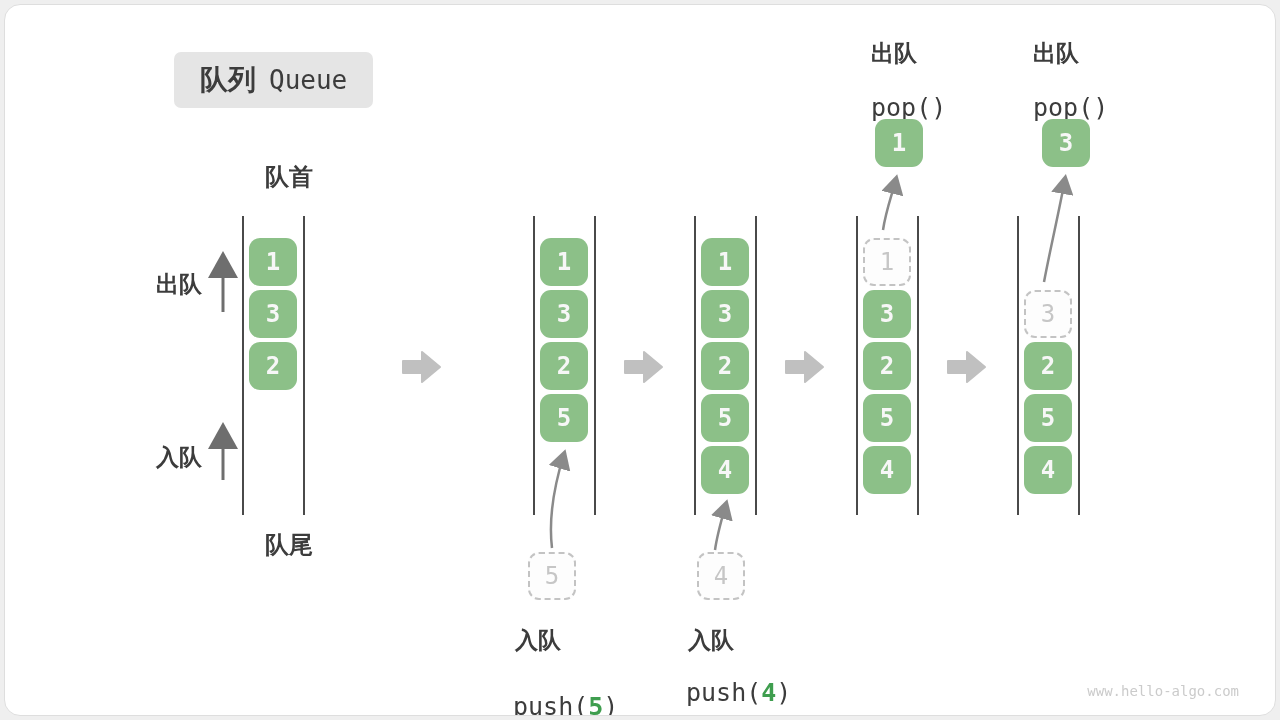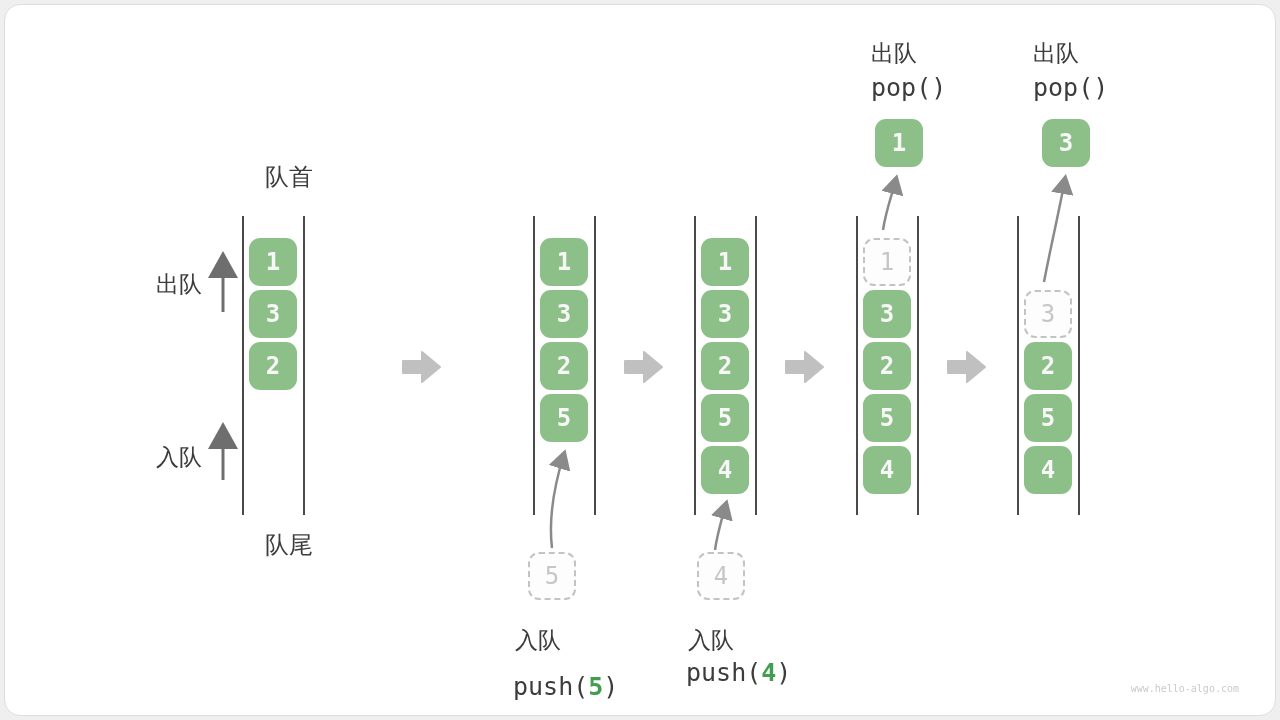"出队" .zh-label { font-weight: normal -> bold }
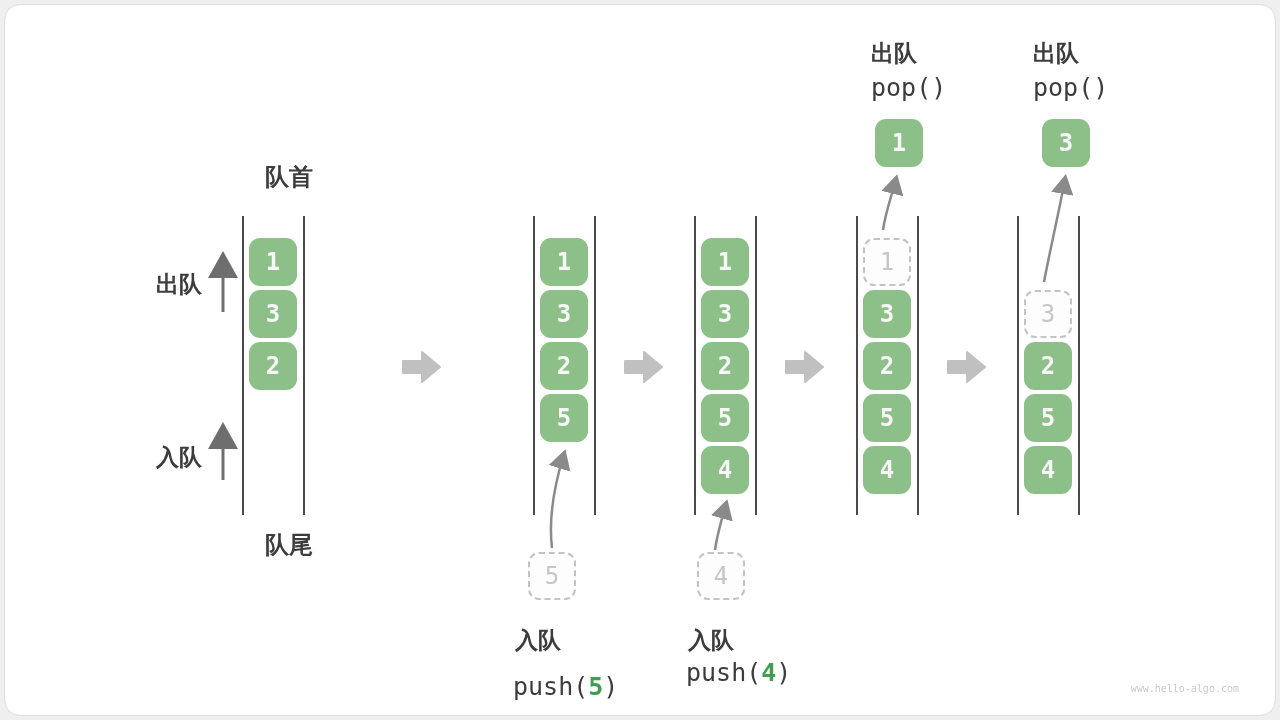"队列" div.abs { html: none -> <div> <span>队列</span> <span>Queue</span> </div> }
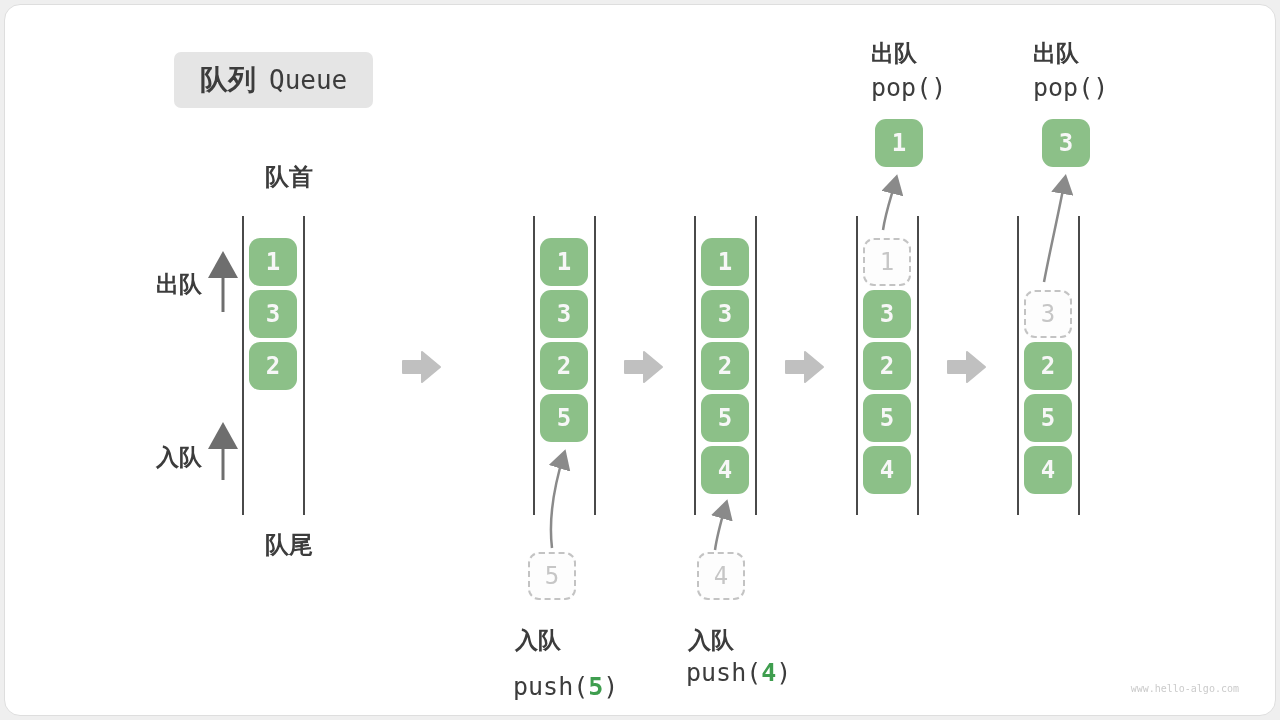"pop()" .mono-label { margin-top: none -> 20px }
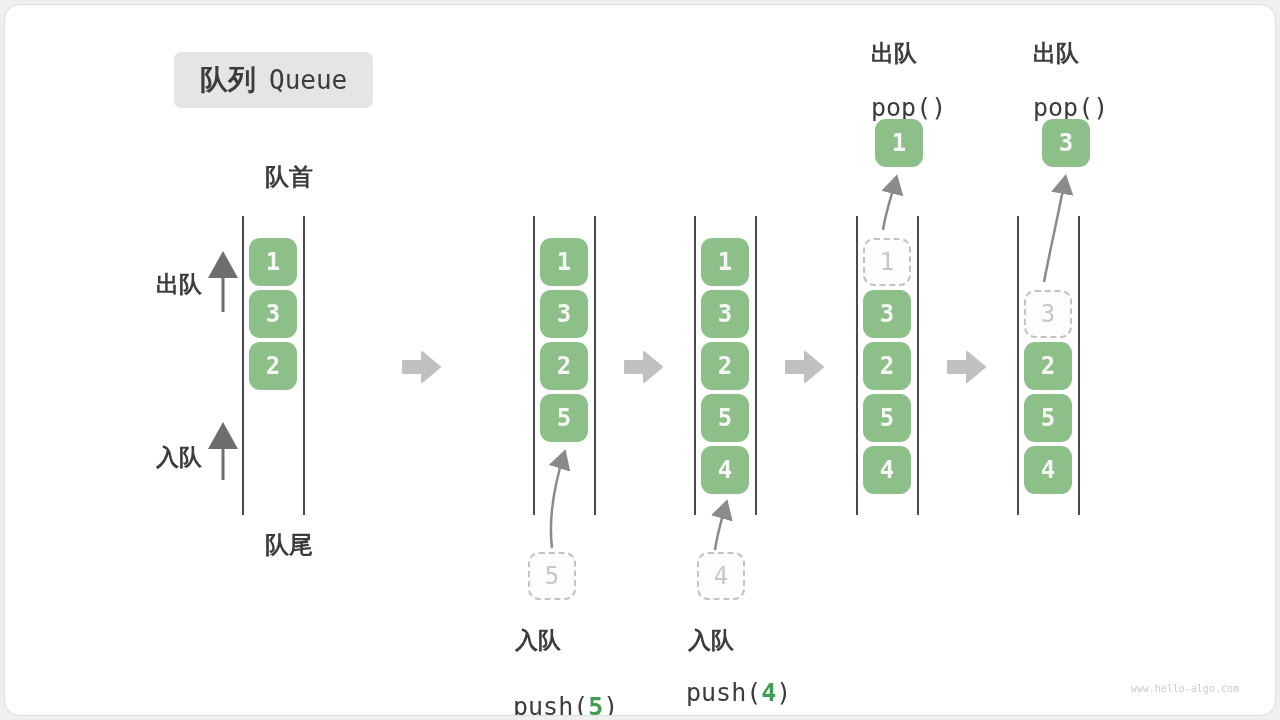"www.hello-algo.com" .watermark { font-size: 10px -> 14px }
